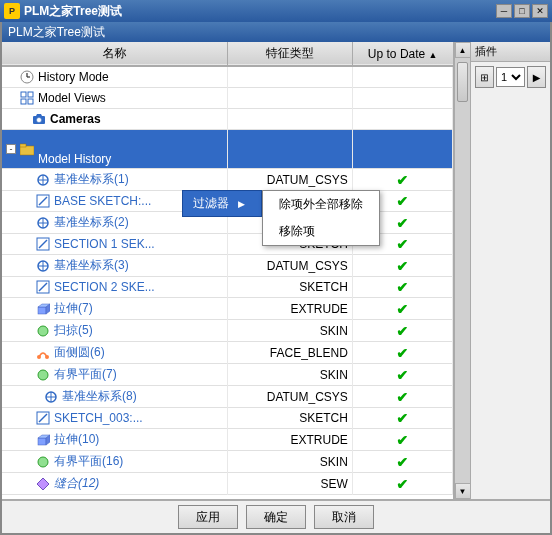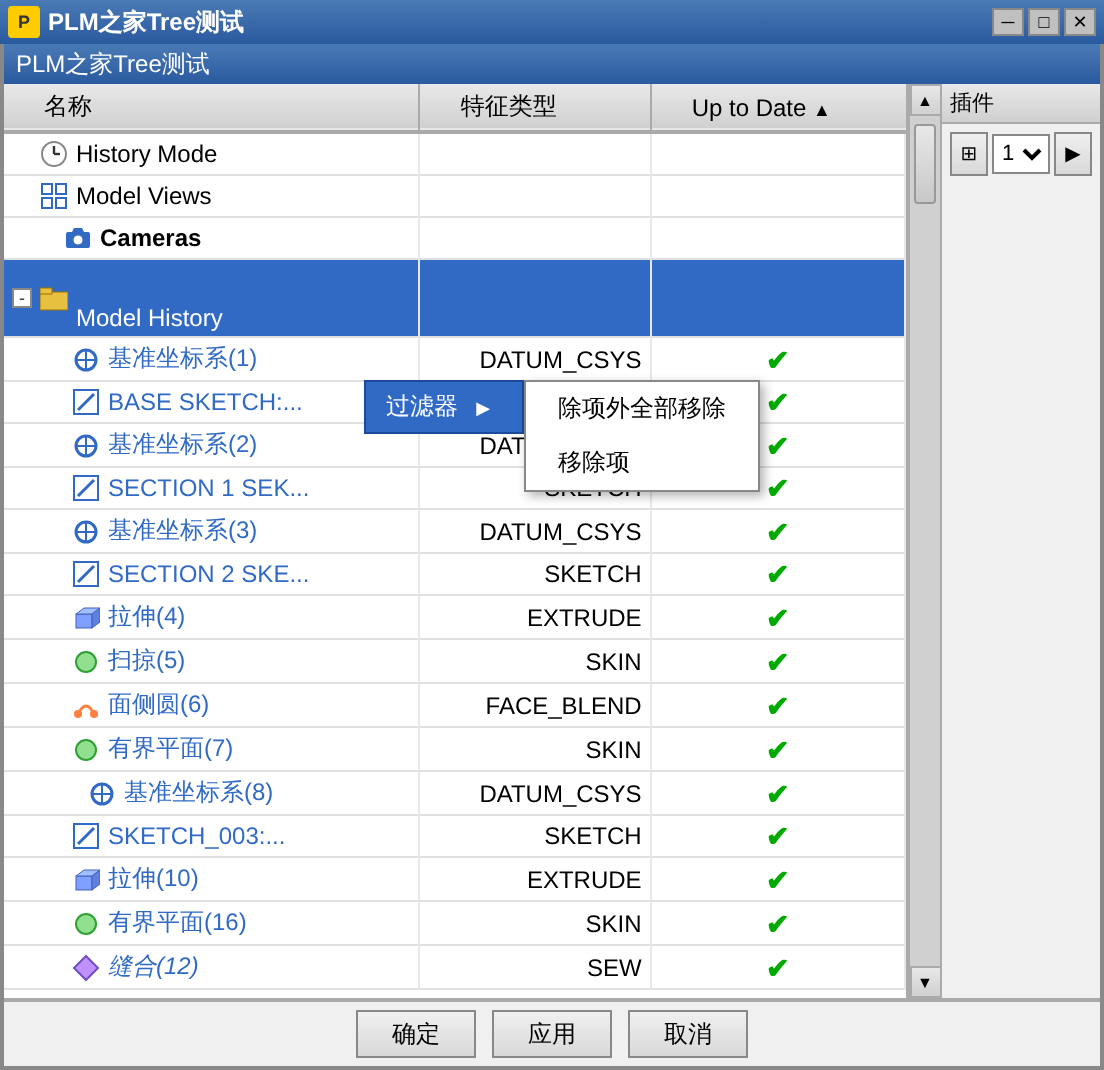"名称" thead th { padding: 3px 20px -> 3px 0; text-align: left -> center }
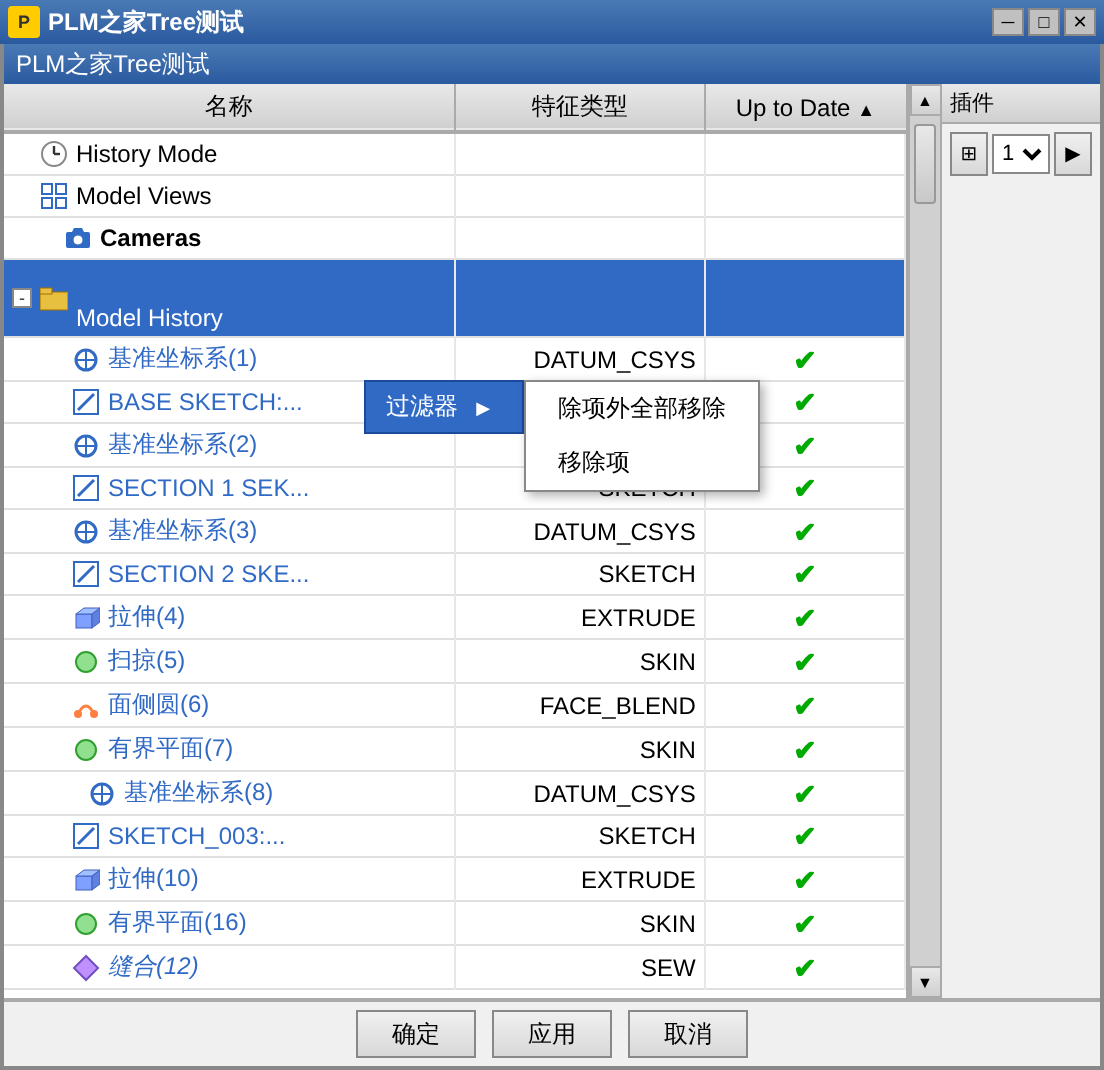"拉伸(4)" span { text: 4 -> 7 }
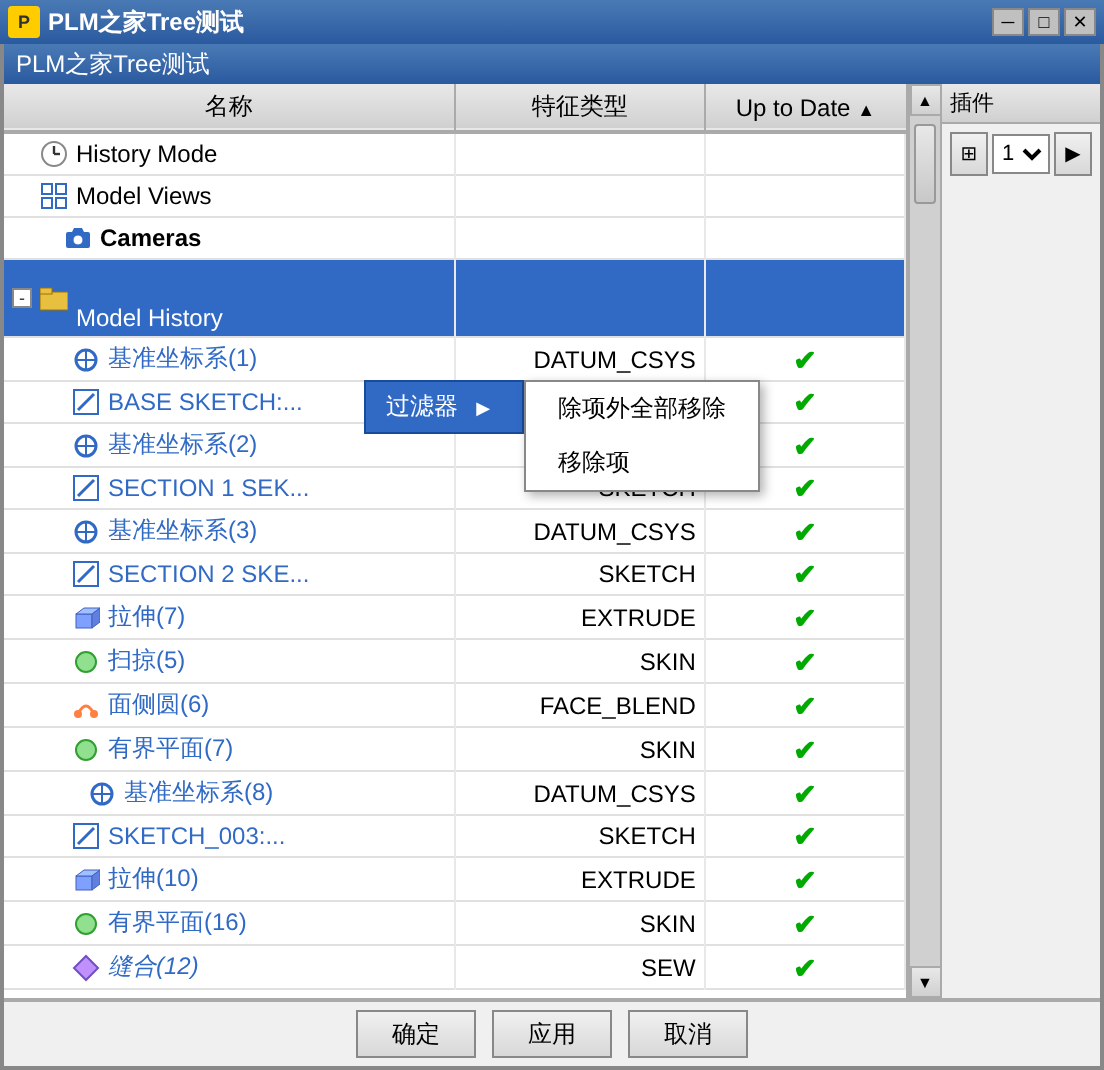"确定" button.btn { order: before "应用" -> after "应用" }
